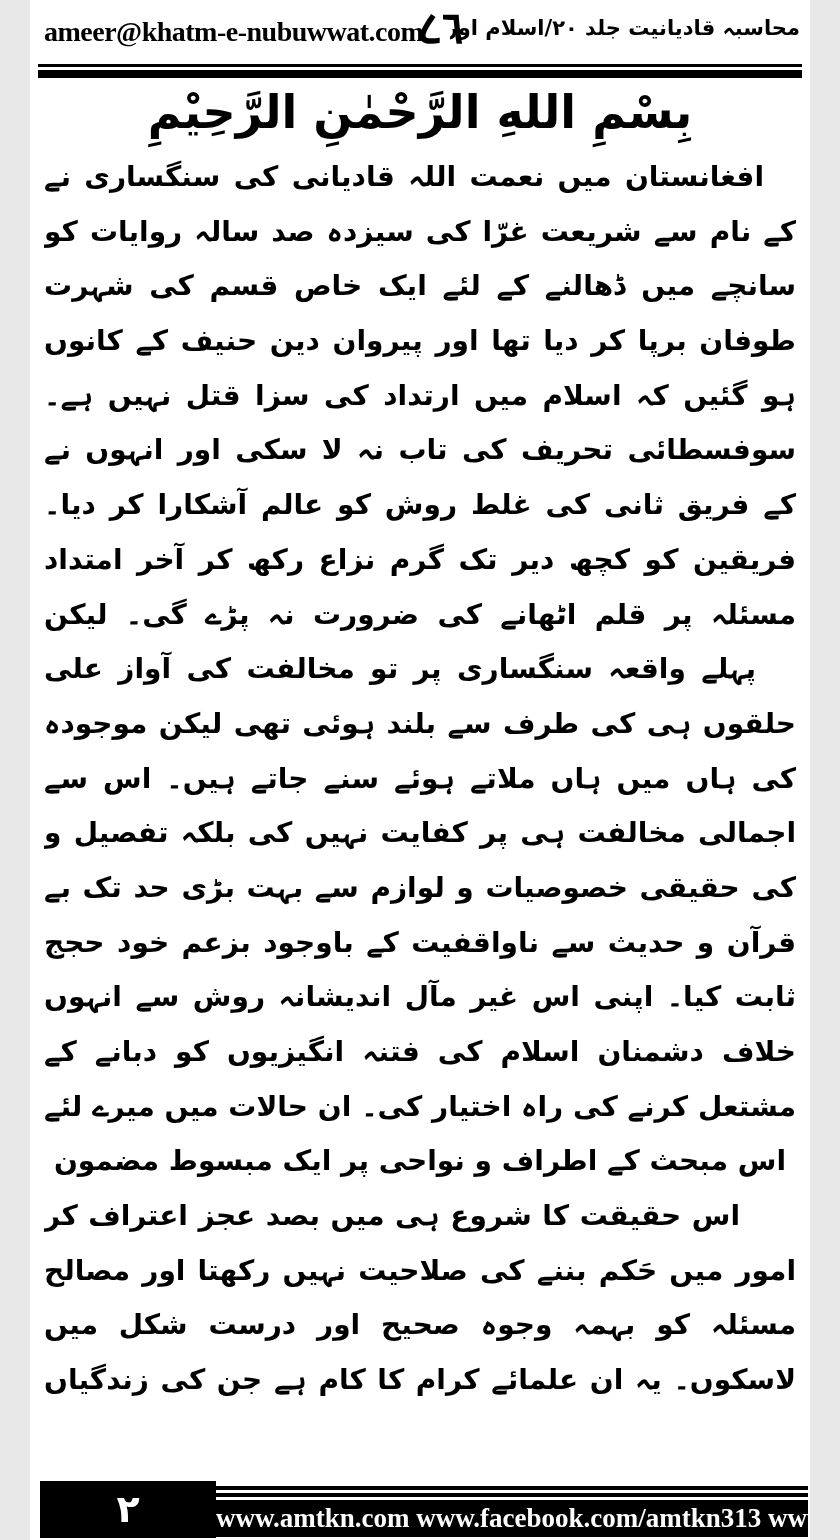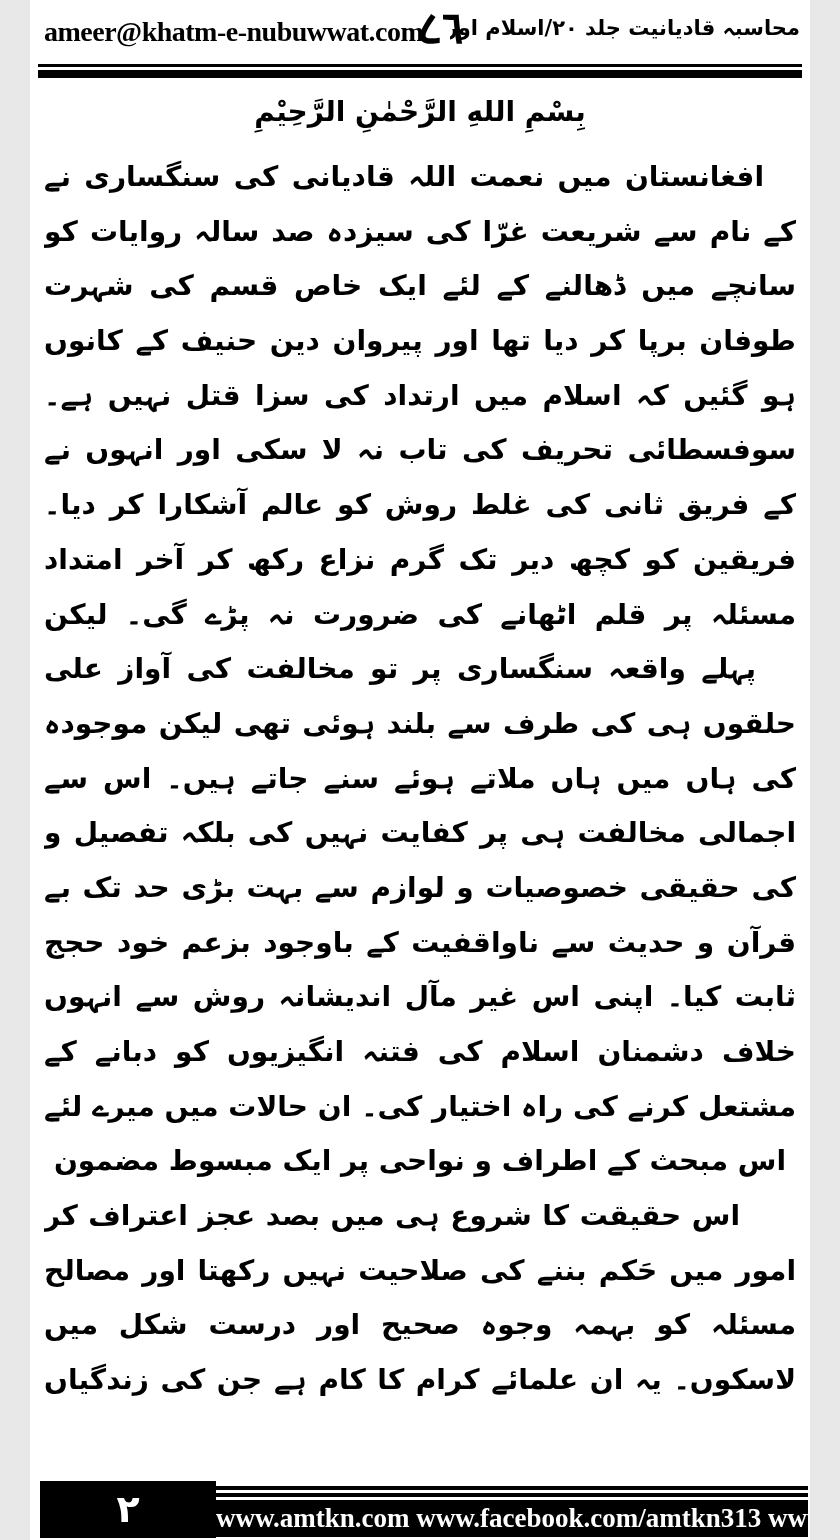"بِسْمِ اللهِ الرَّحْمٰنِ الرَّحِيْمِ" .bismillah { font-size: 28px -> 46px }
